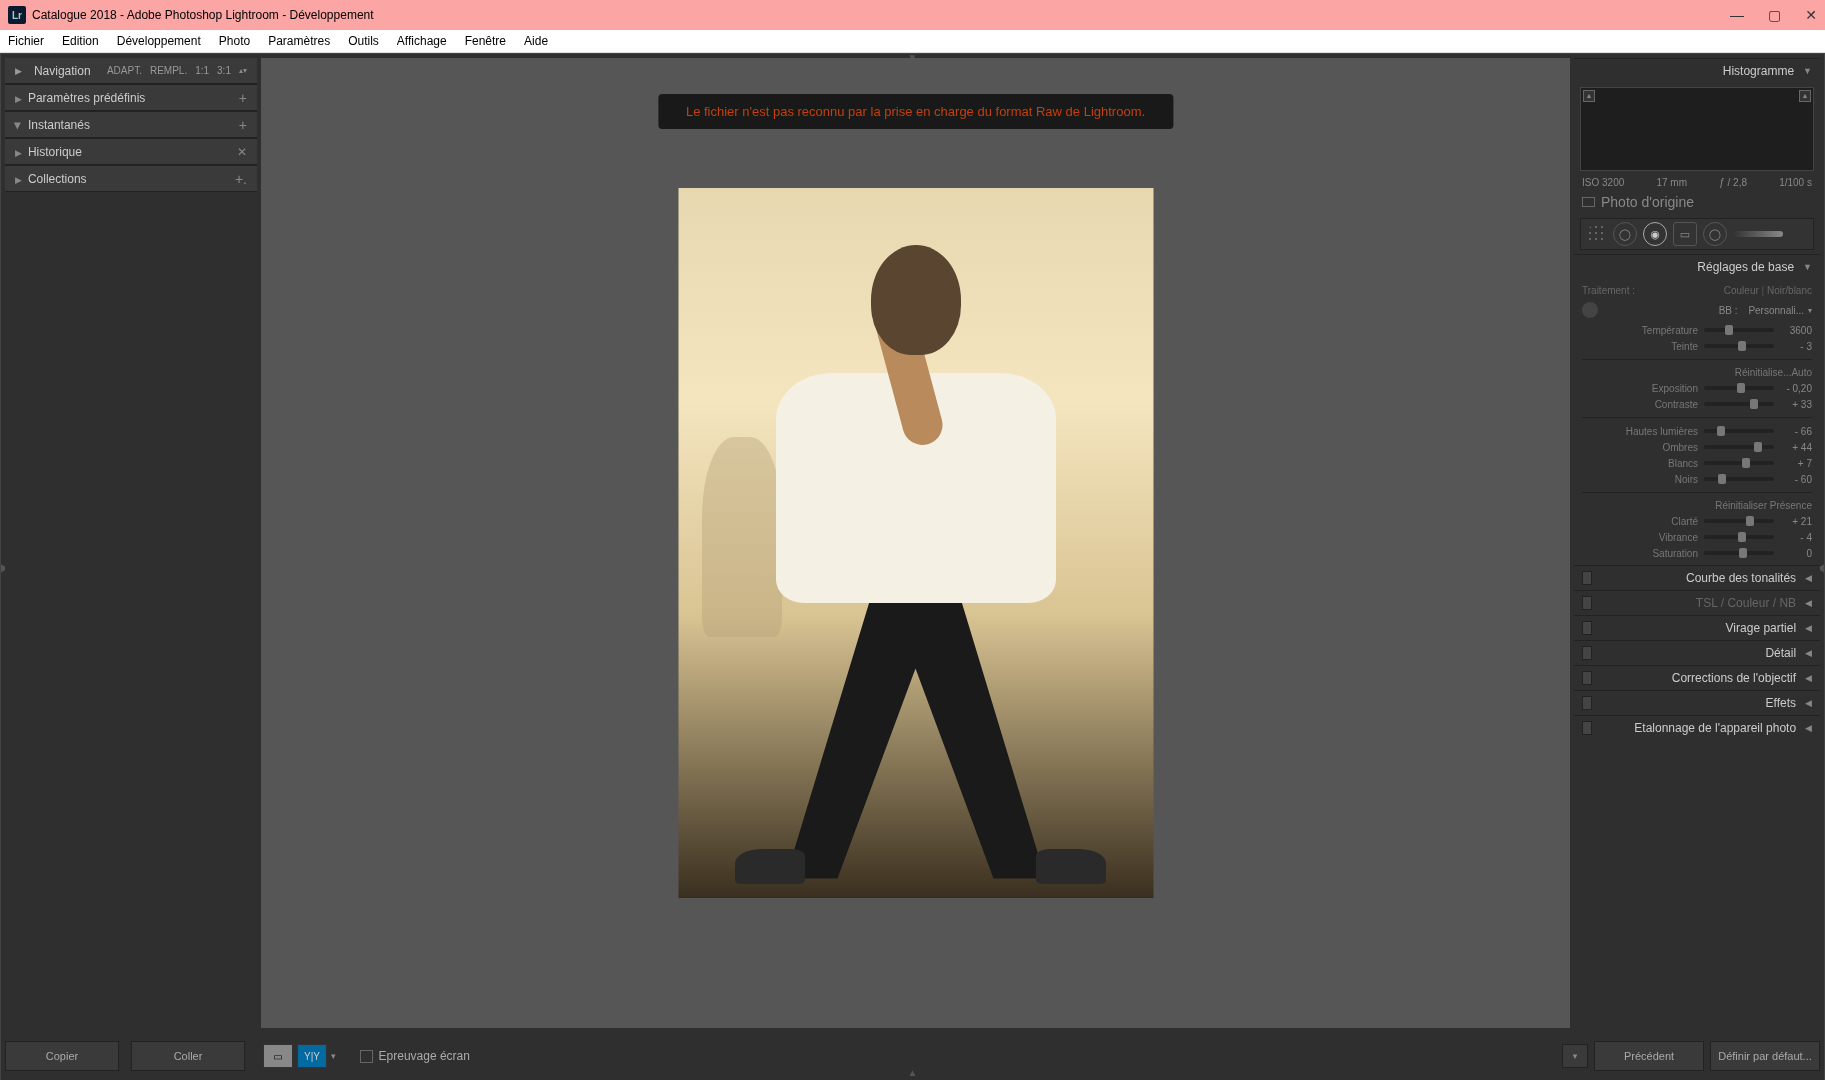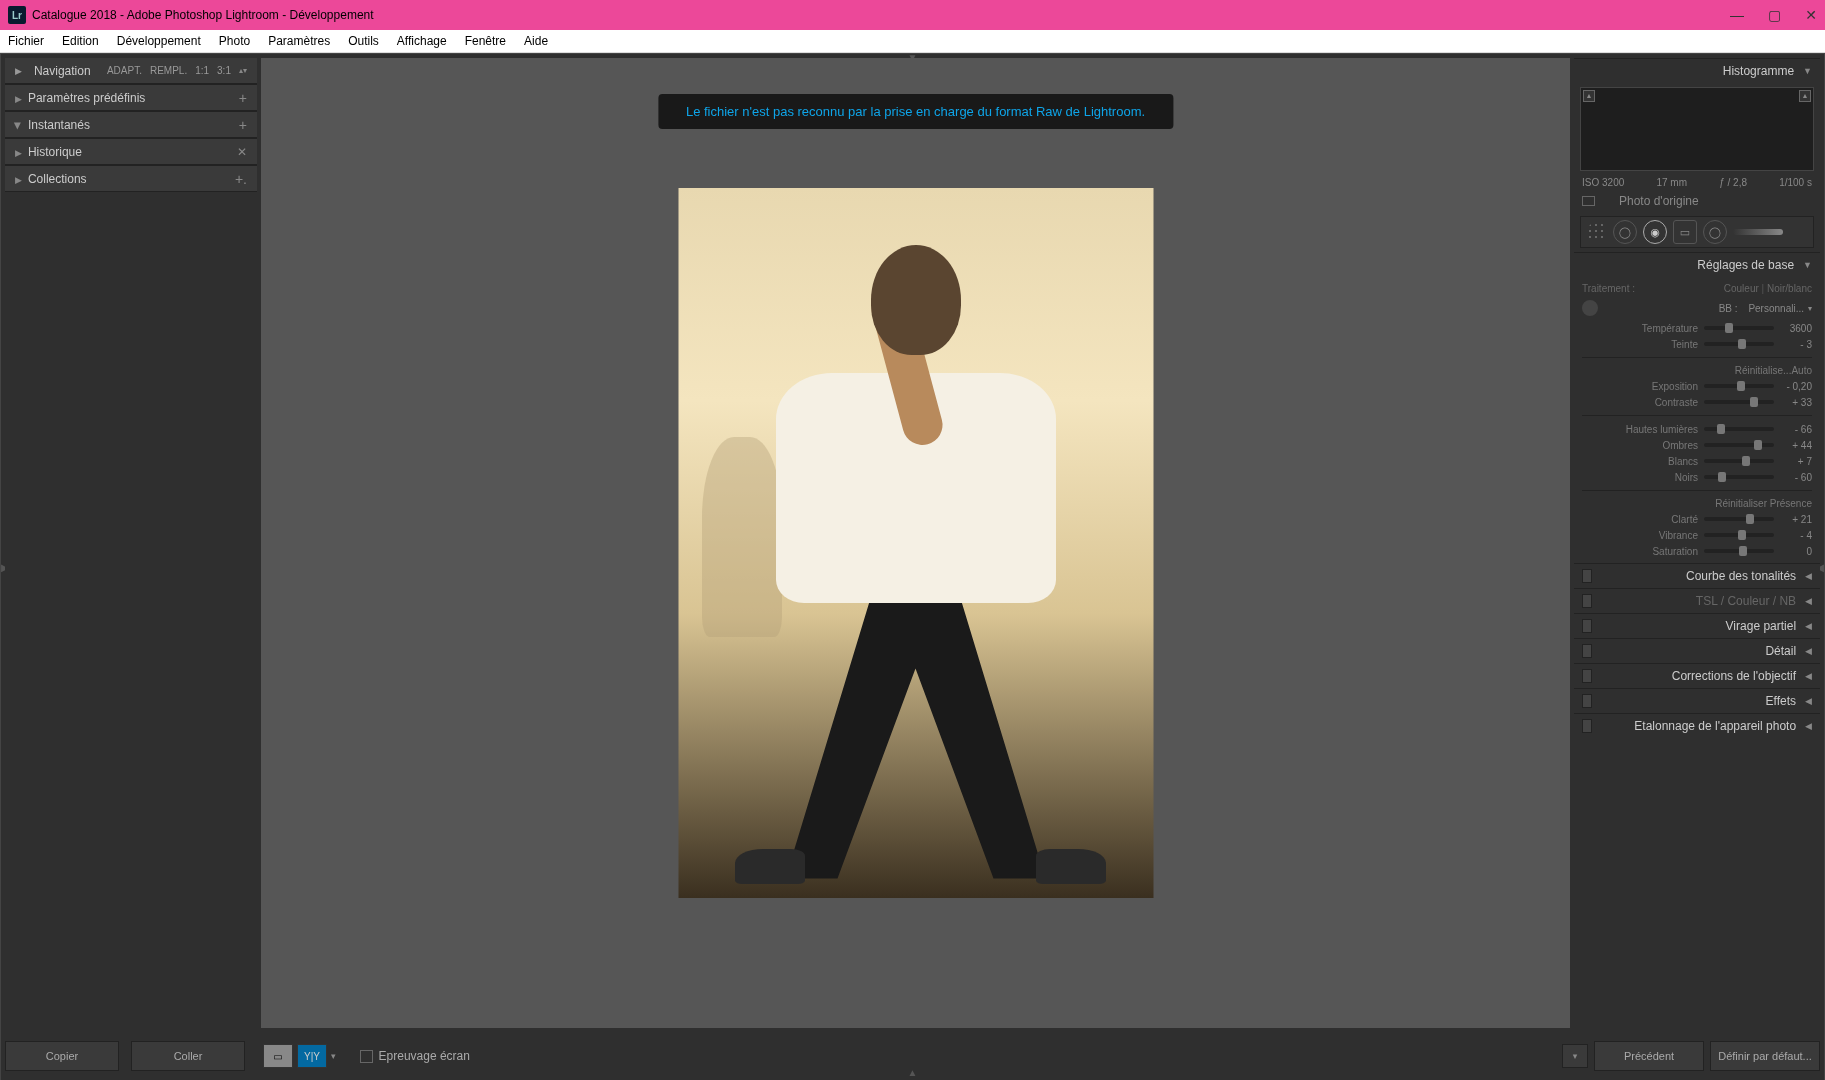"Lr" .titlebar { background: #ec4899 -> #fca5a5 }
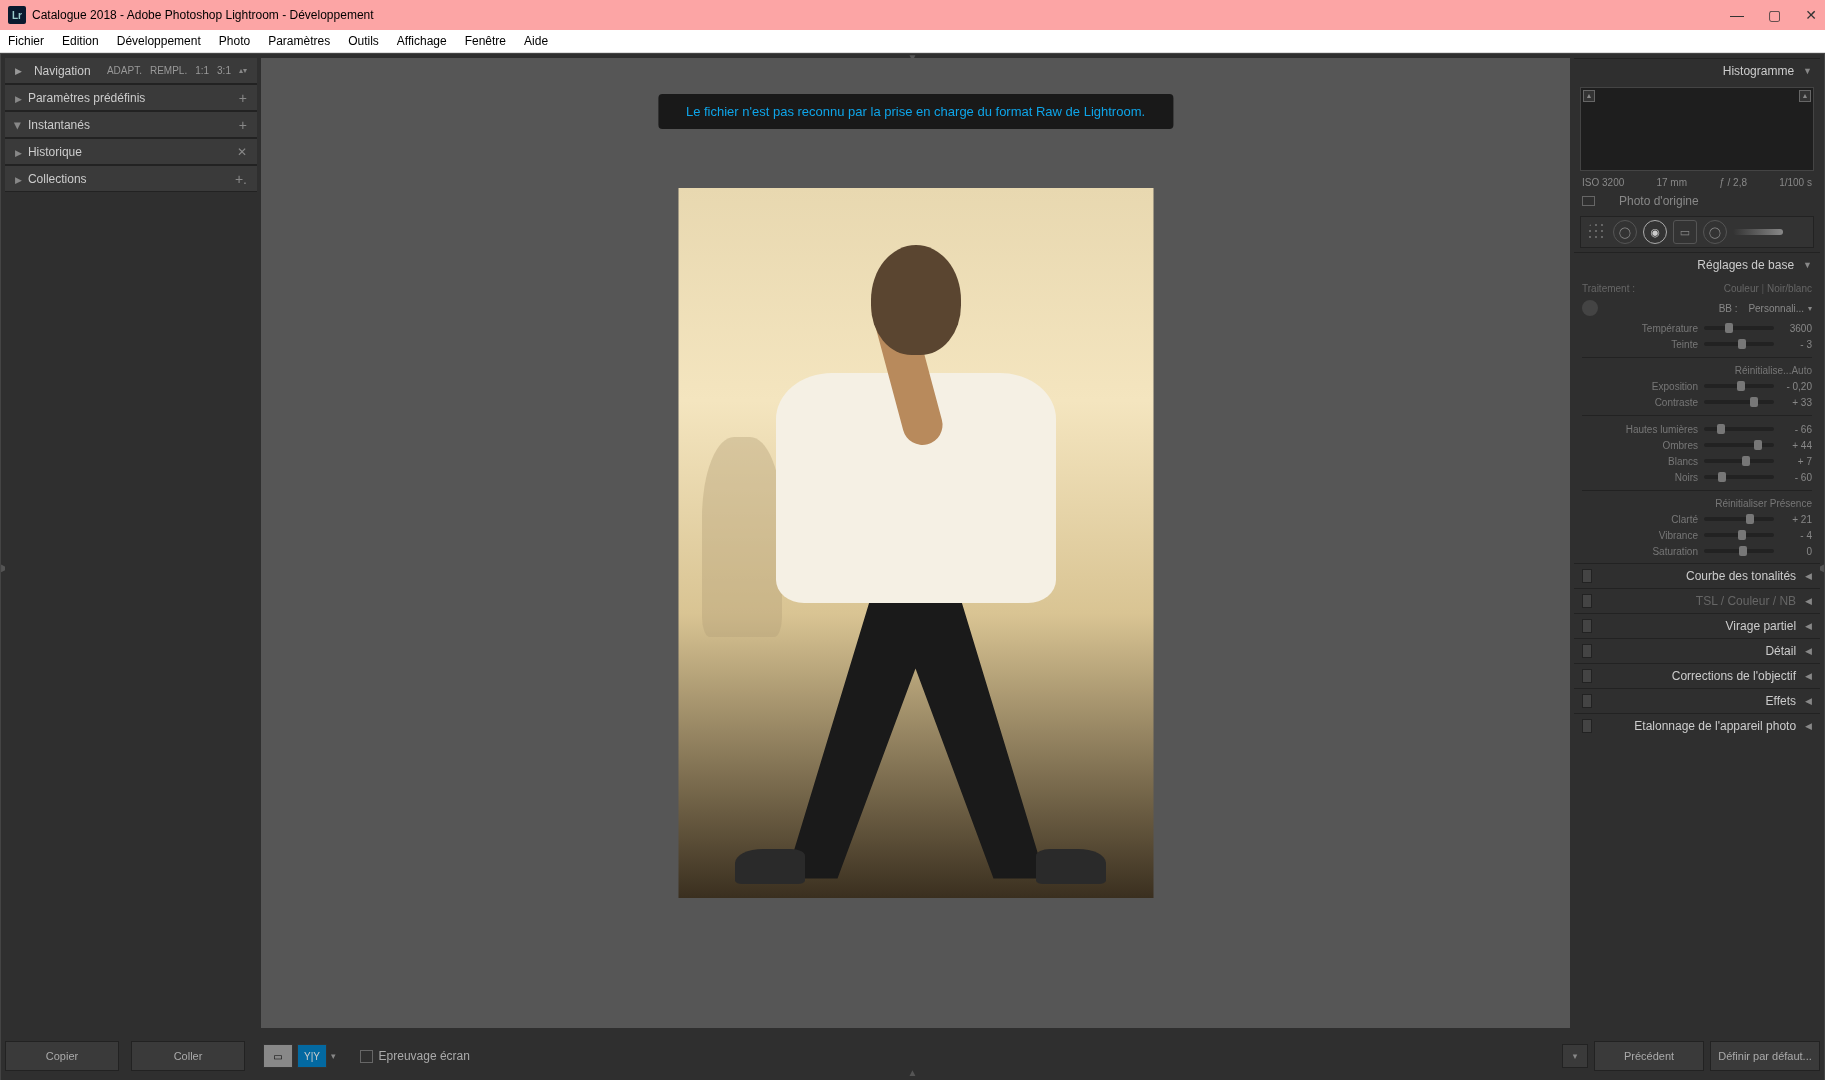"Le fichier n'est pas reconnu" .error-toast { color: #0ea5e9 -> #c2410c }
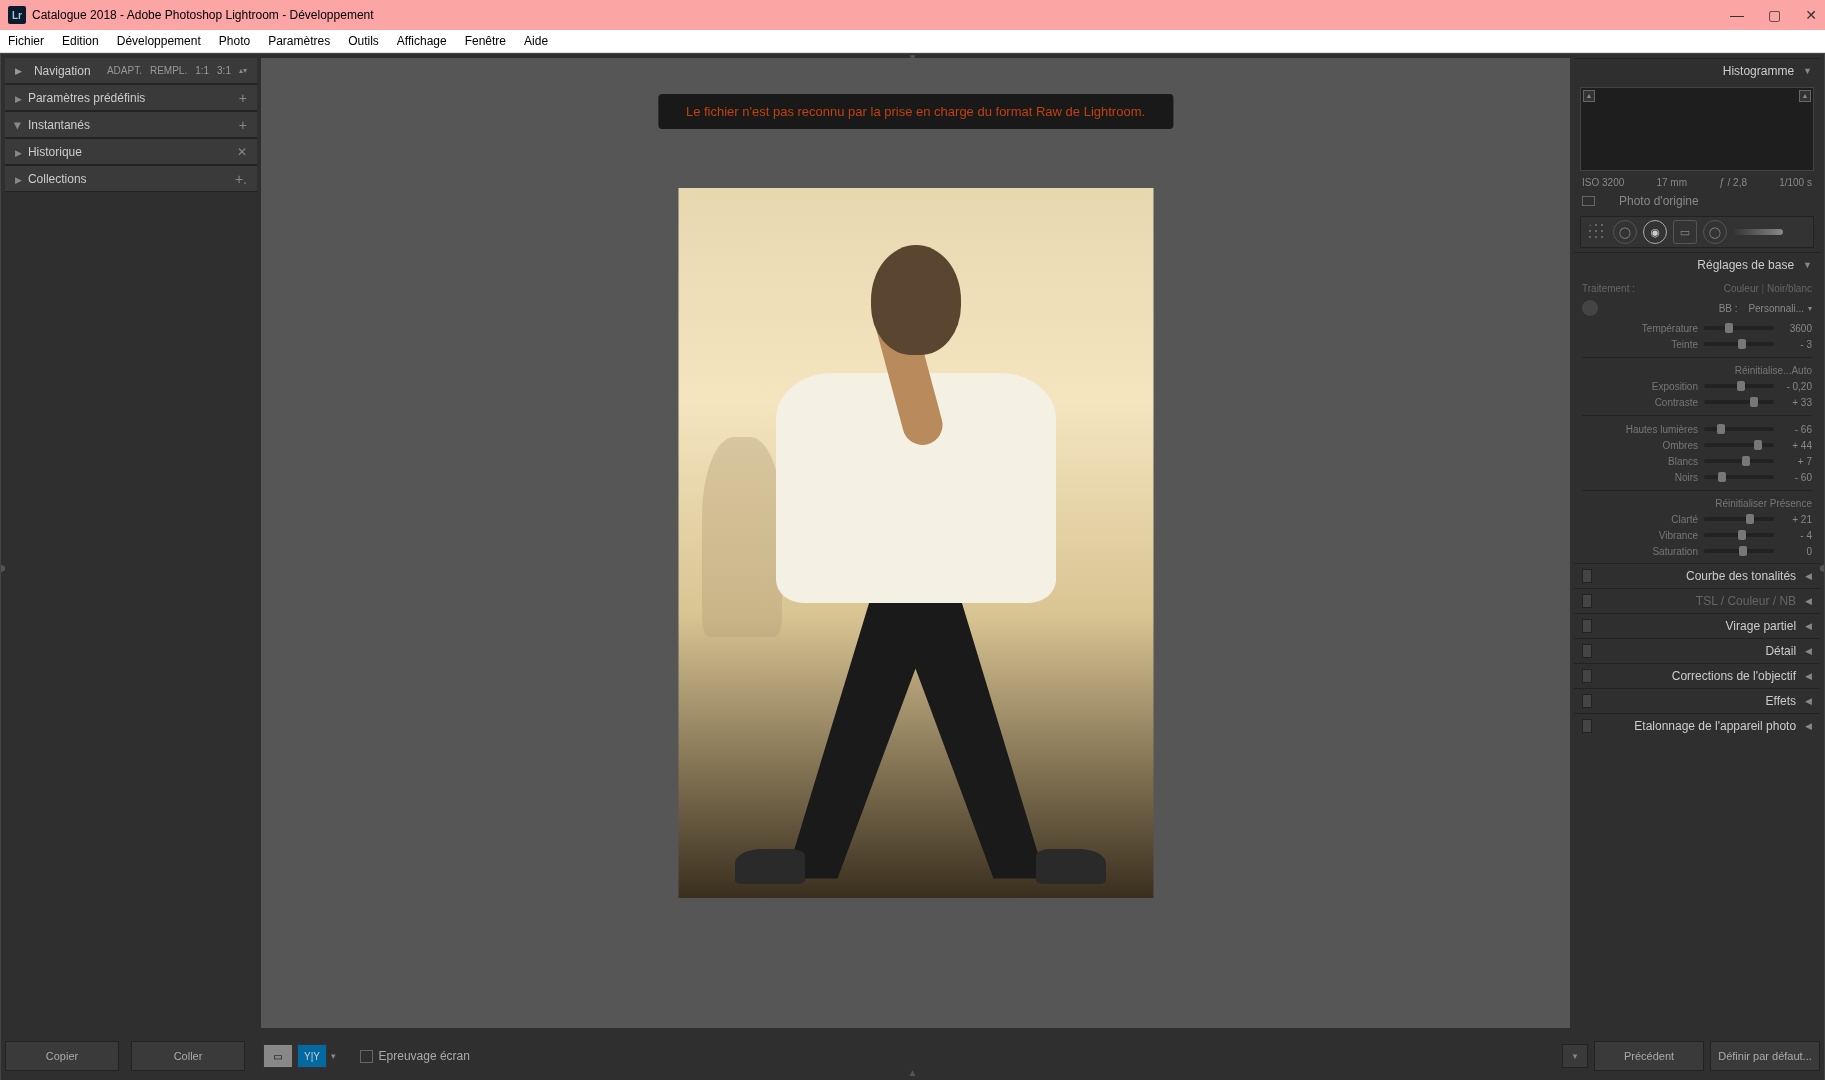"Photo d'origine" .origin { font-size: 12px -> 14px; gap: 24px -> 6px }
